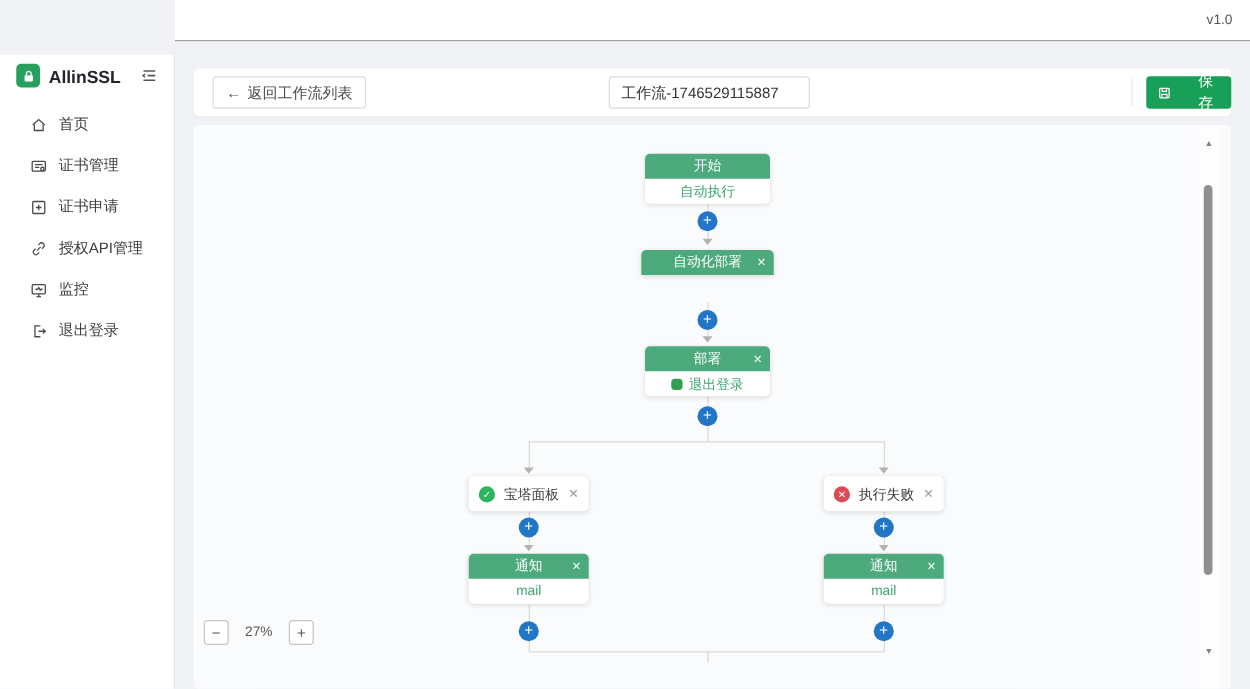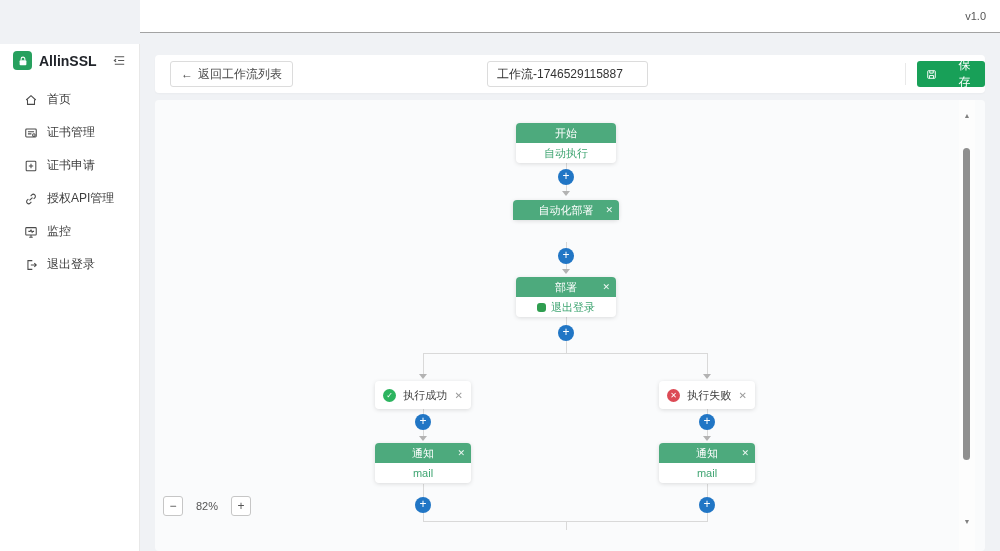"执行成功" span.branch-label { text: 执行成功 -> 宝塔面板 }
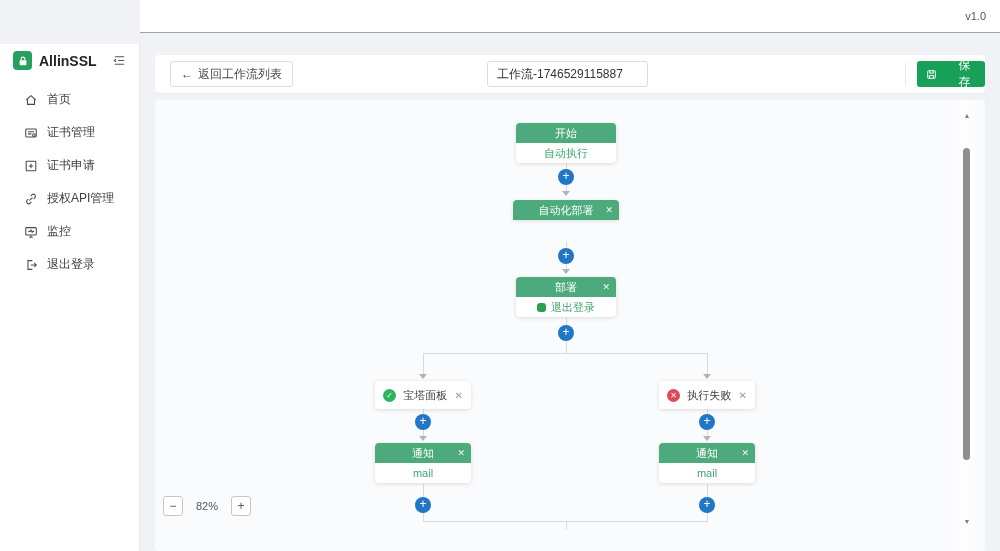"82%" span.zoom-label { text: 82% -> 27% }
